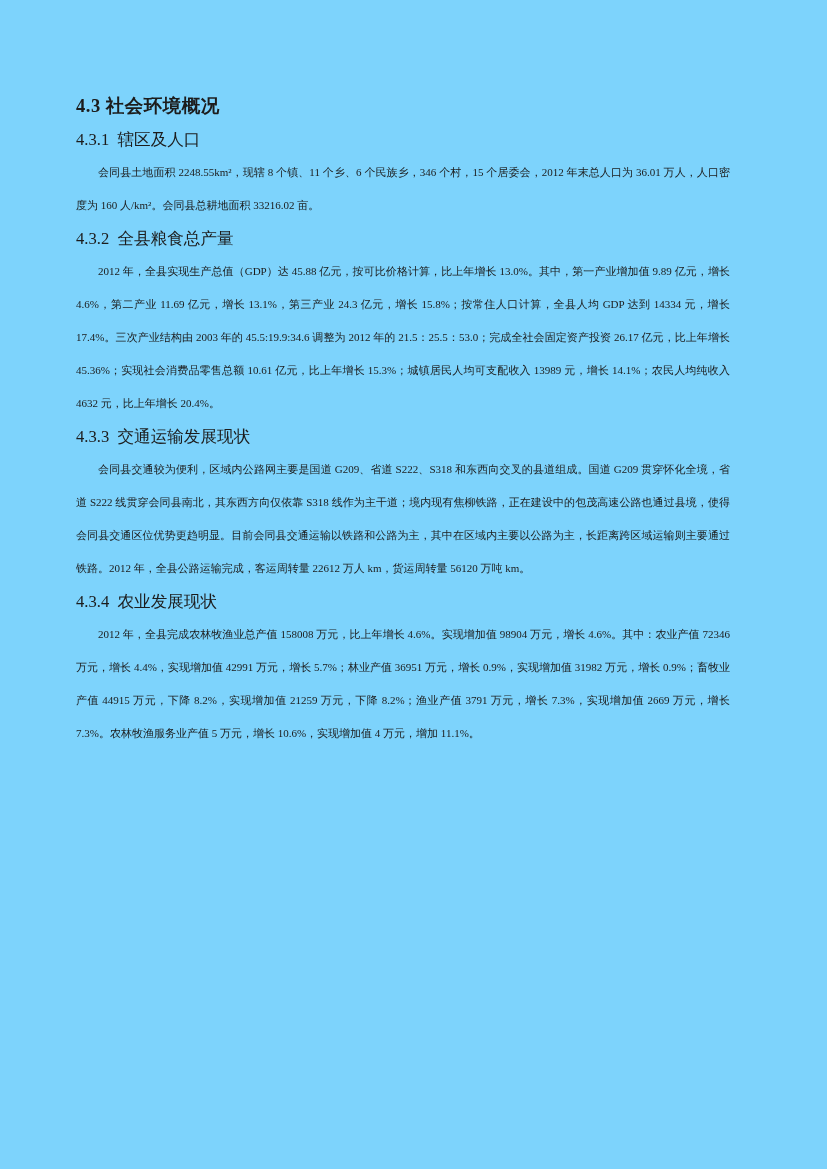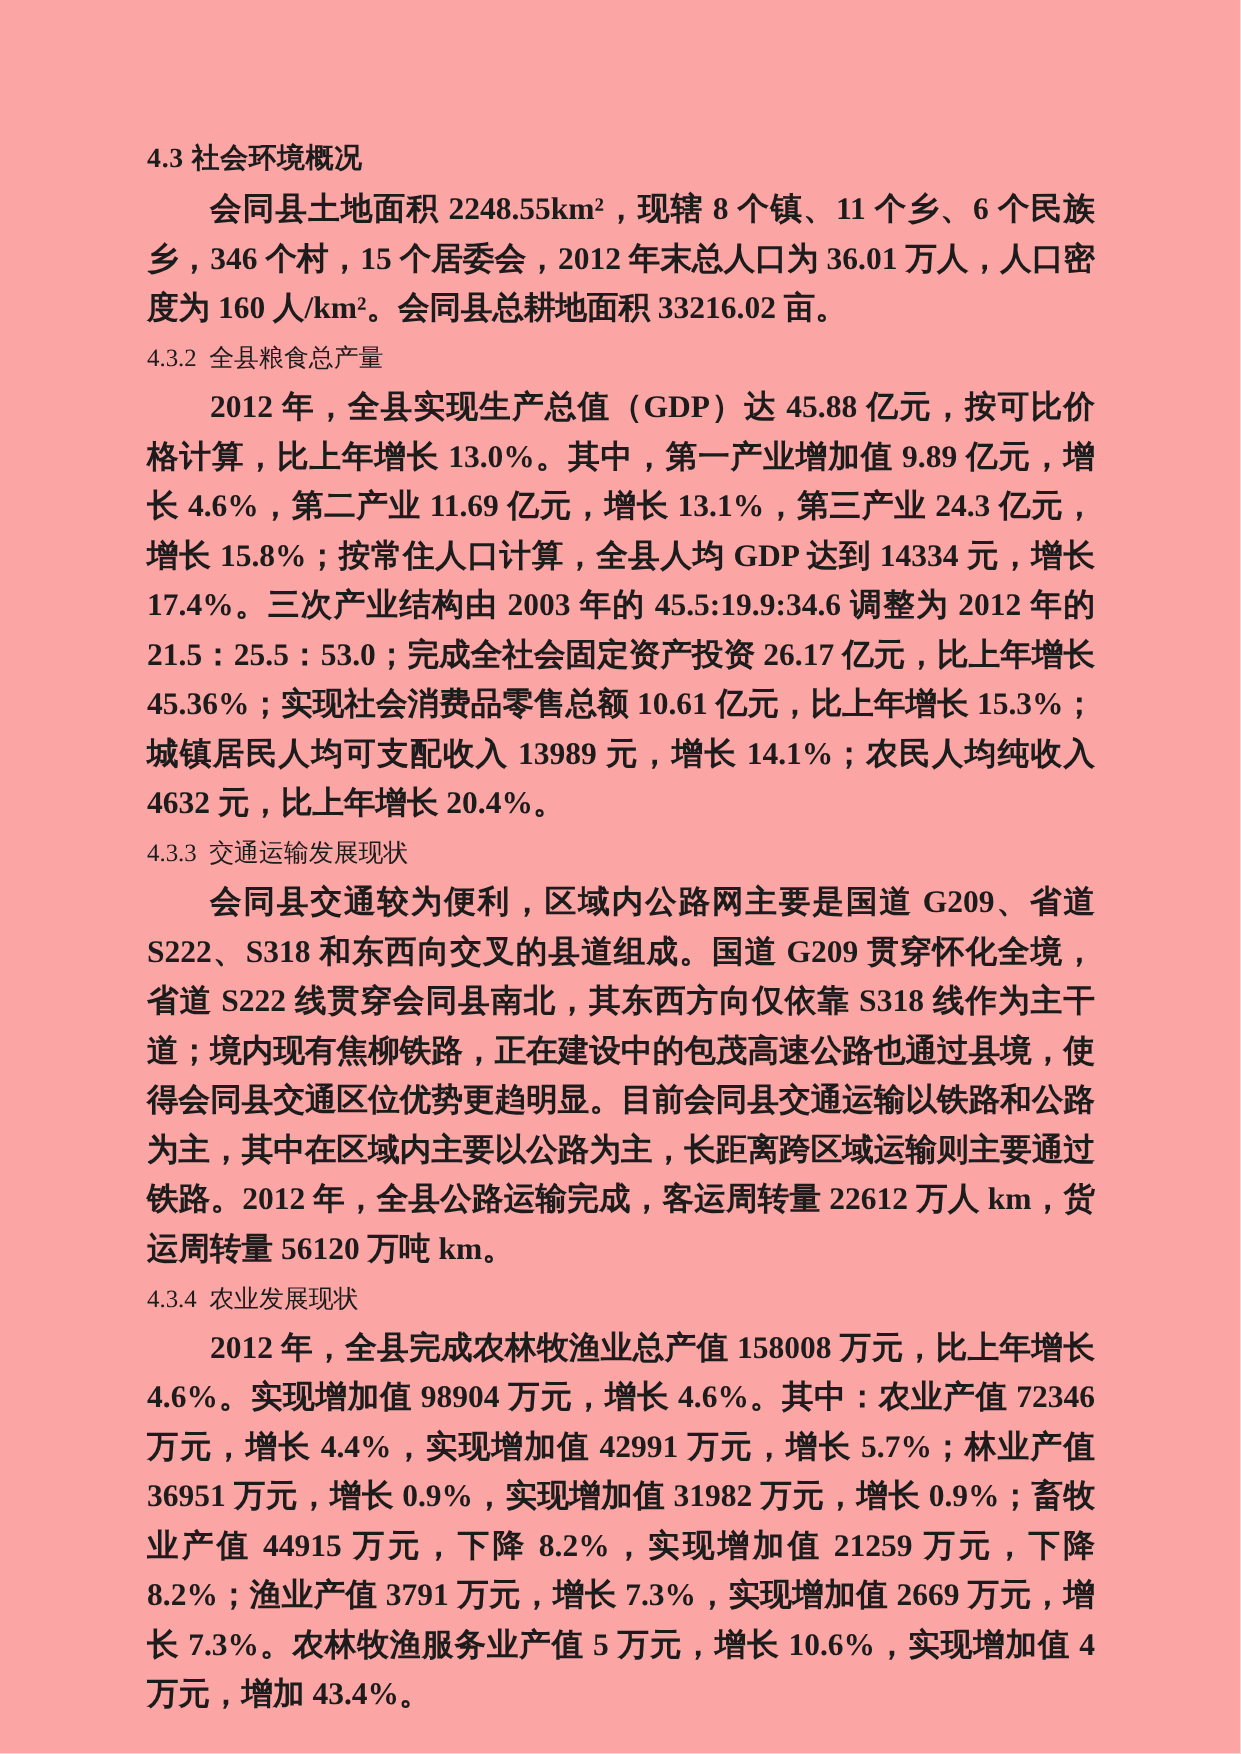"4.3 社会环境概况" .page { background: #fca5a5 -> #7dd3fc; padding: 90px 97px 0 98px -> 90px 97px 0 76px }
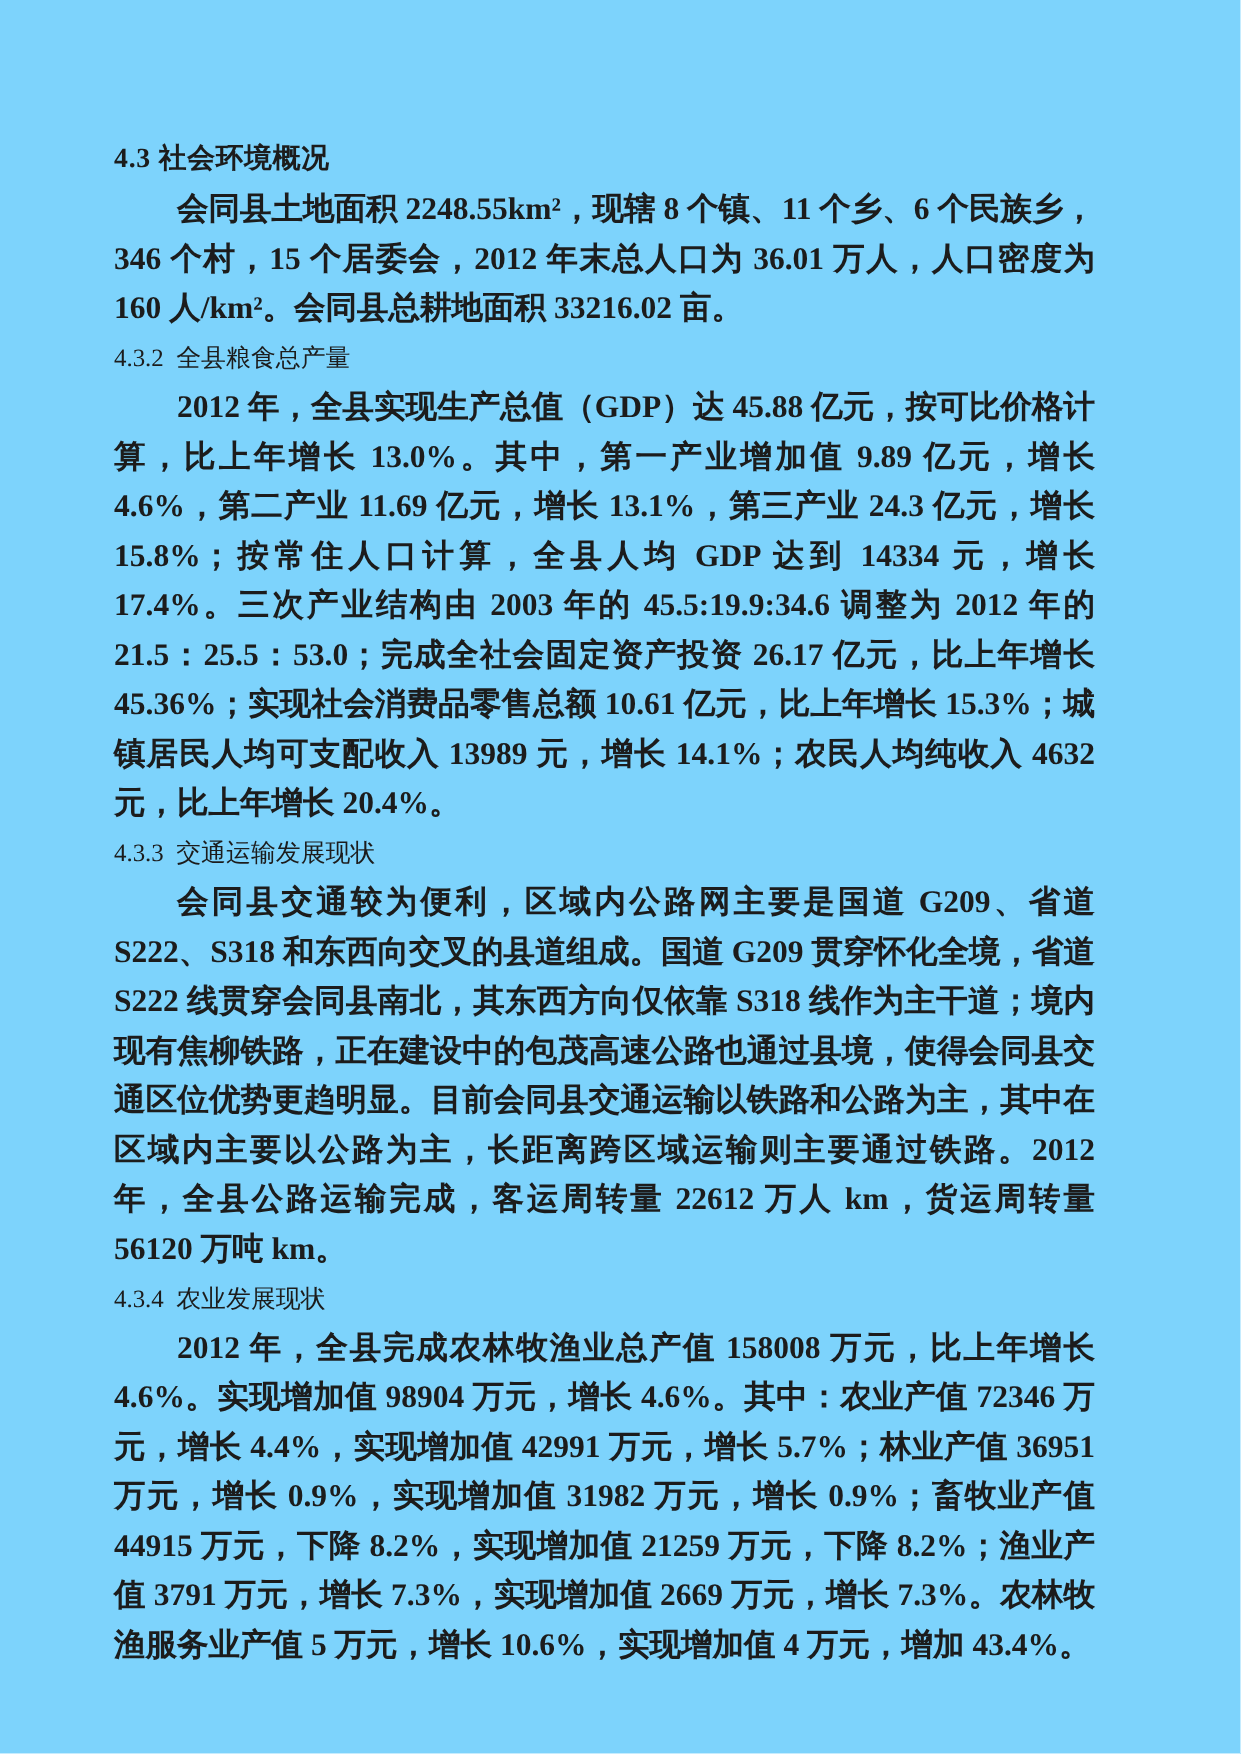"4.3.1 辖区及人口" h2.h2 { html: none -> <h2>4.3.1 辖区及人口</h2> }
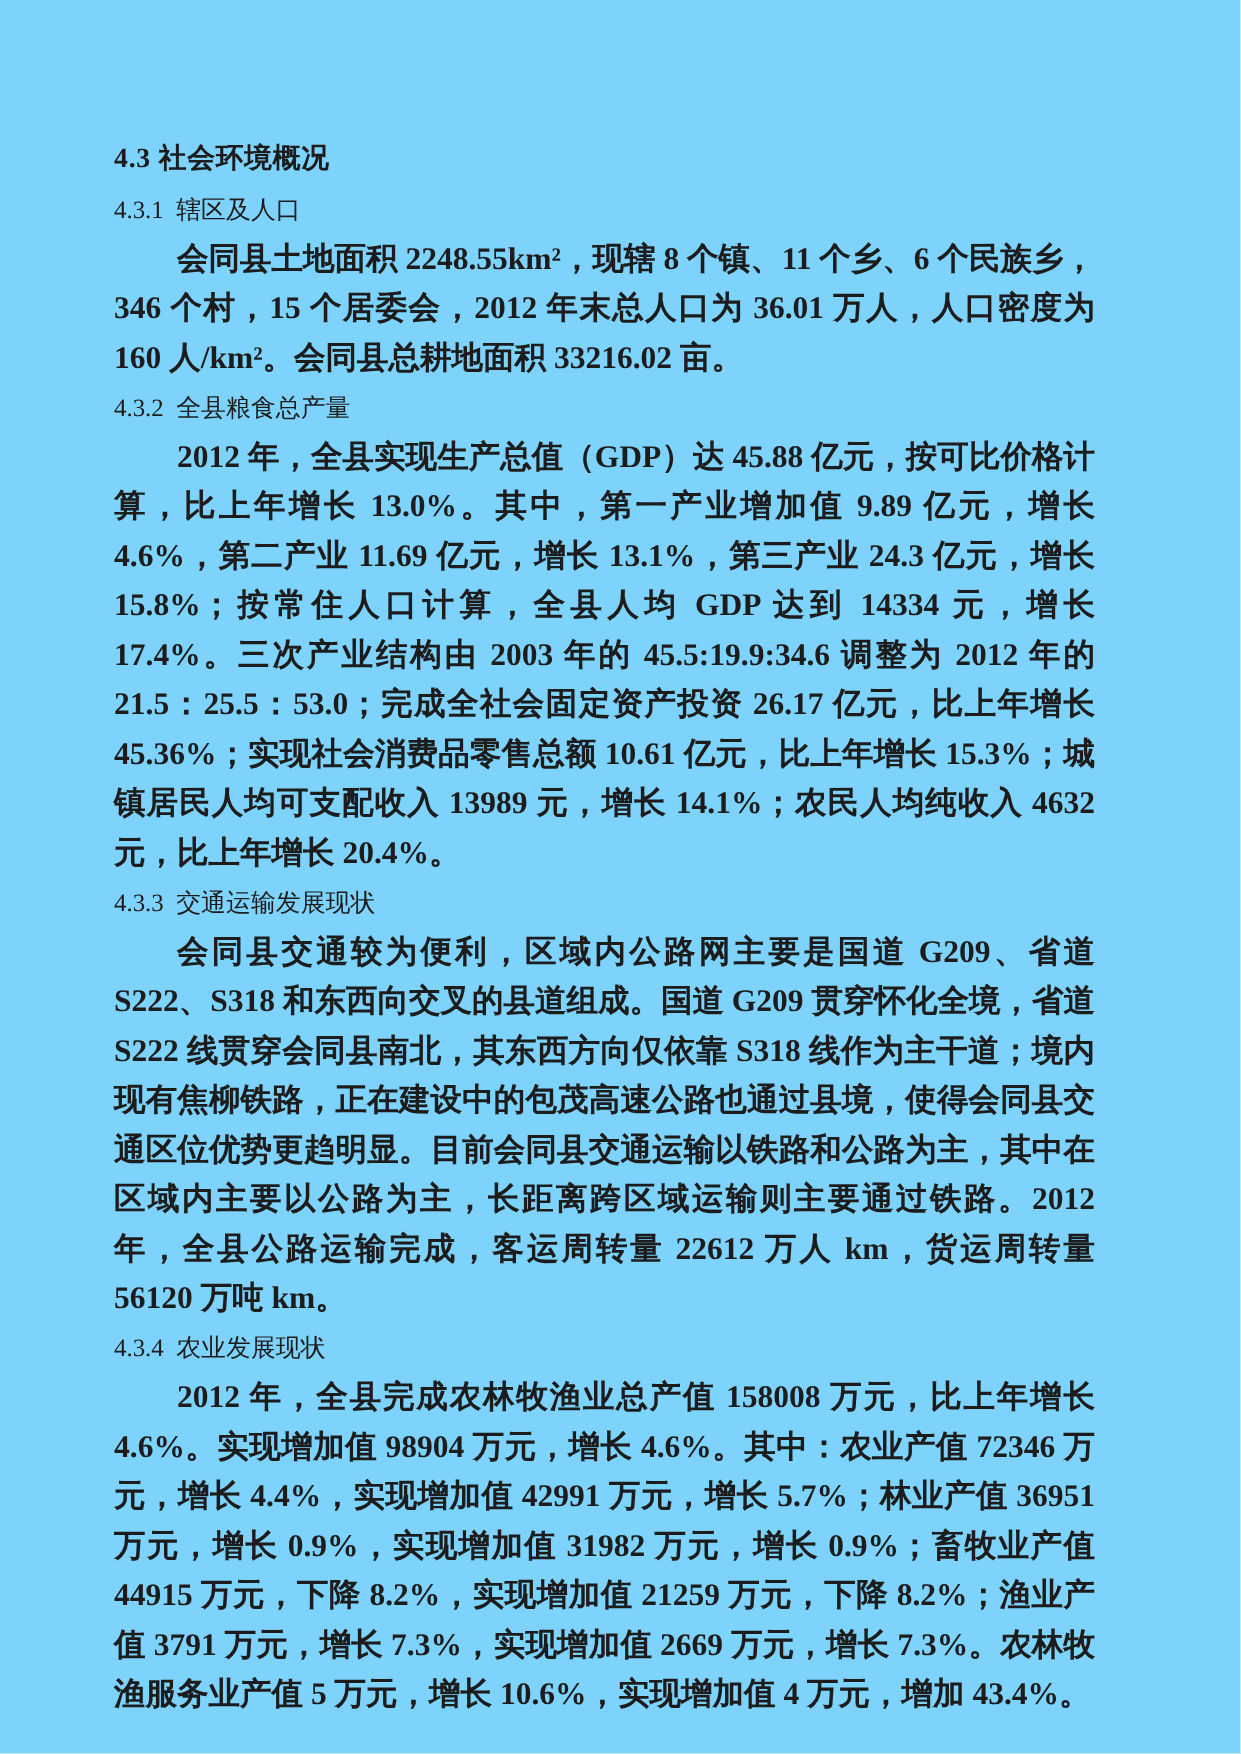"会同县土地面积 2248.55km²，现辖 8 个镇、11 个乡、6" .para { font-size: 21px -> 11px; font-weight: bold -> normal }
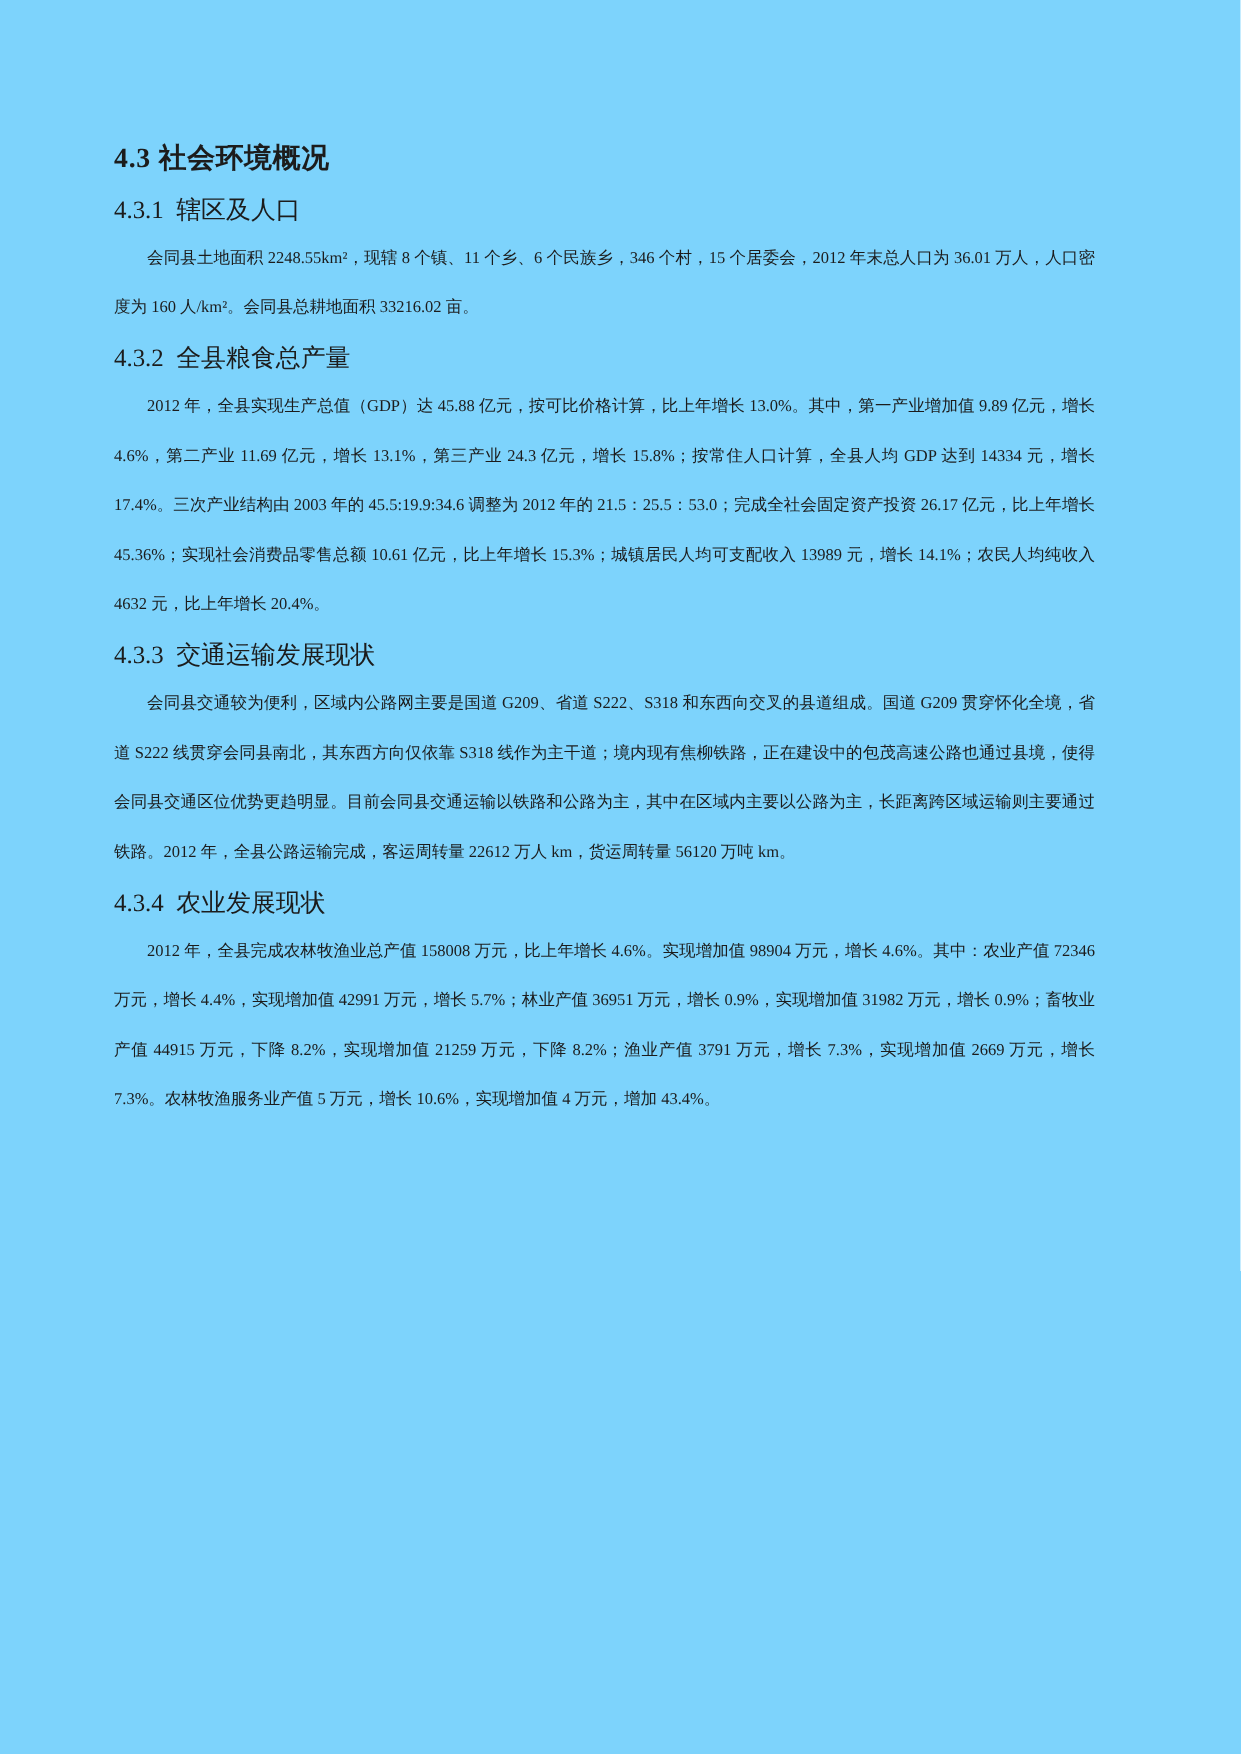"2012 年，全县完成农林牧渔业总产值 158008 万元，比上年增长" p.para { text: 43.4% -> 11.1% }
